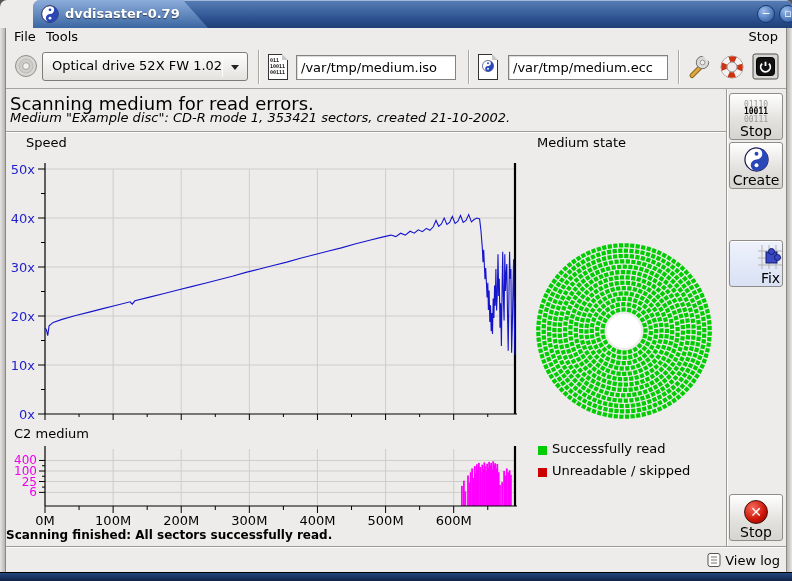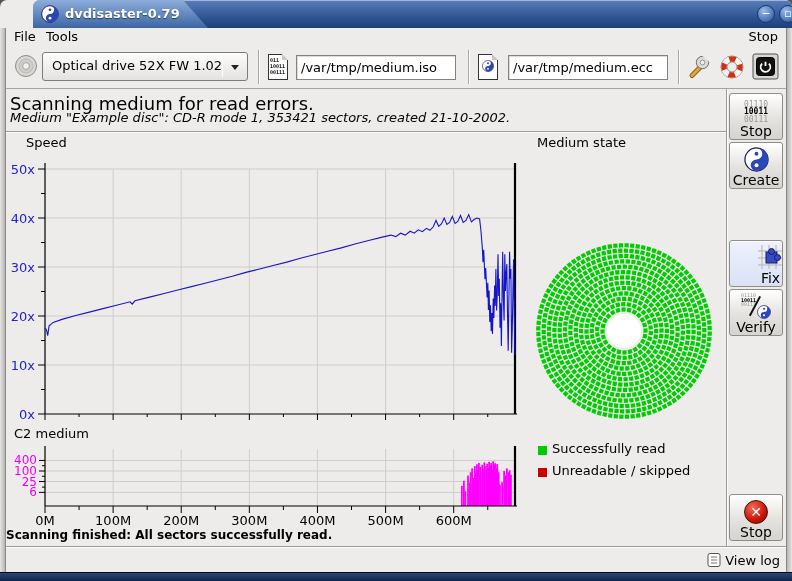"Verify" div.gbtn { html: <div> <span> <span> <div>01110</div> <div>10011</div> <div>00111</div> </span> <span></span> <span> <svg> <circle></circle> <path></path> <circle></circle> <circle></circle> </svg> </span> </span> <span>Verify</span> </div> -> none }
